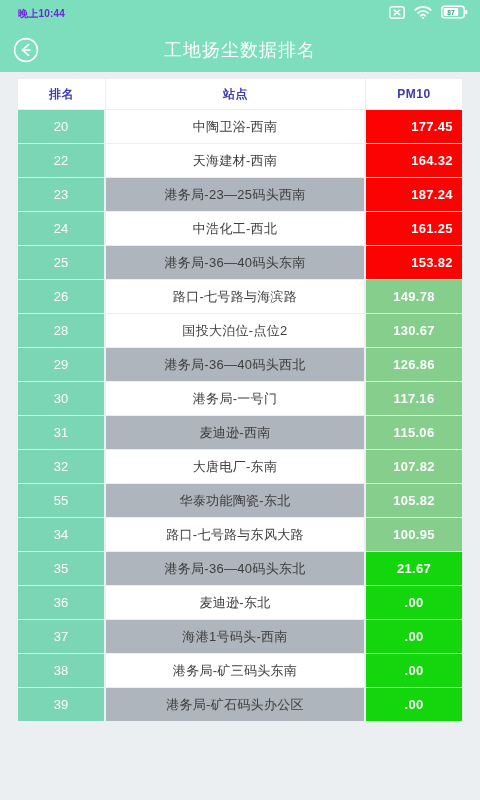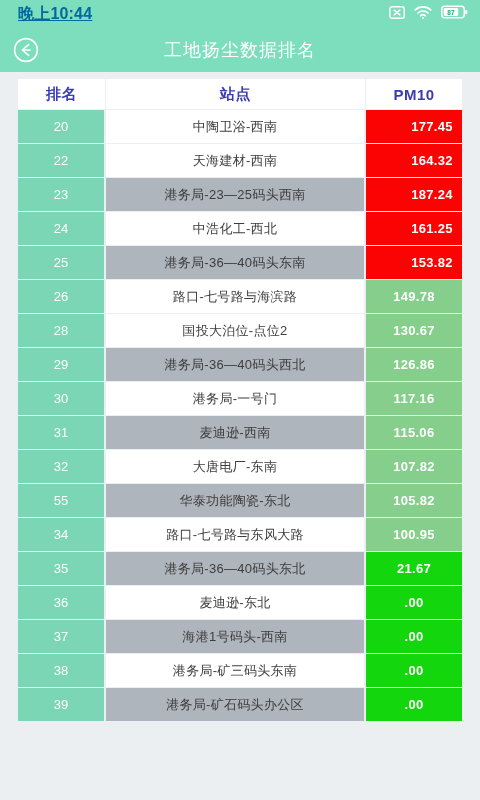"晚上10:44" .status-time { color: #0369a1 -> #6d28d9; font-size: 16px -> 10px; text-decoration: underline -> none }
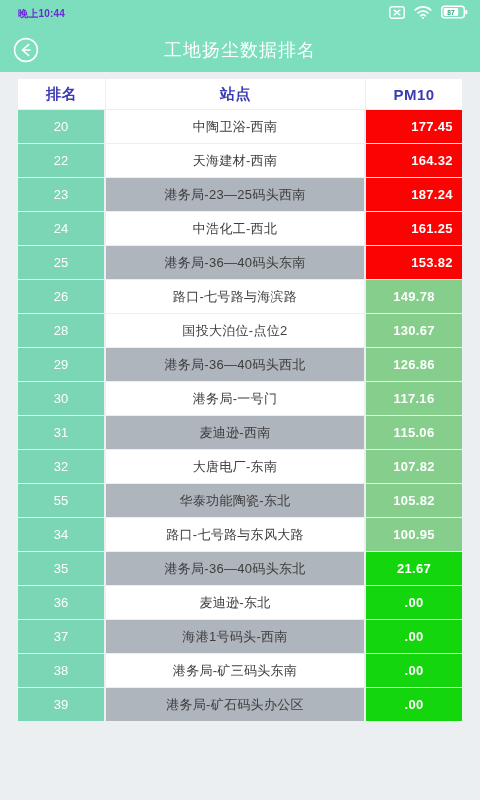"排名" .table th { font-size: 15px -> 12px }
